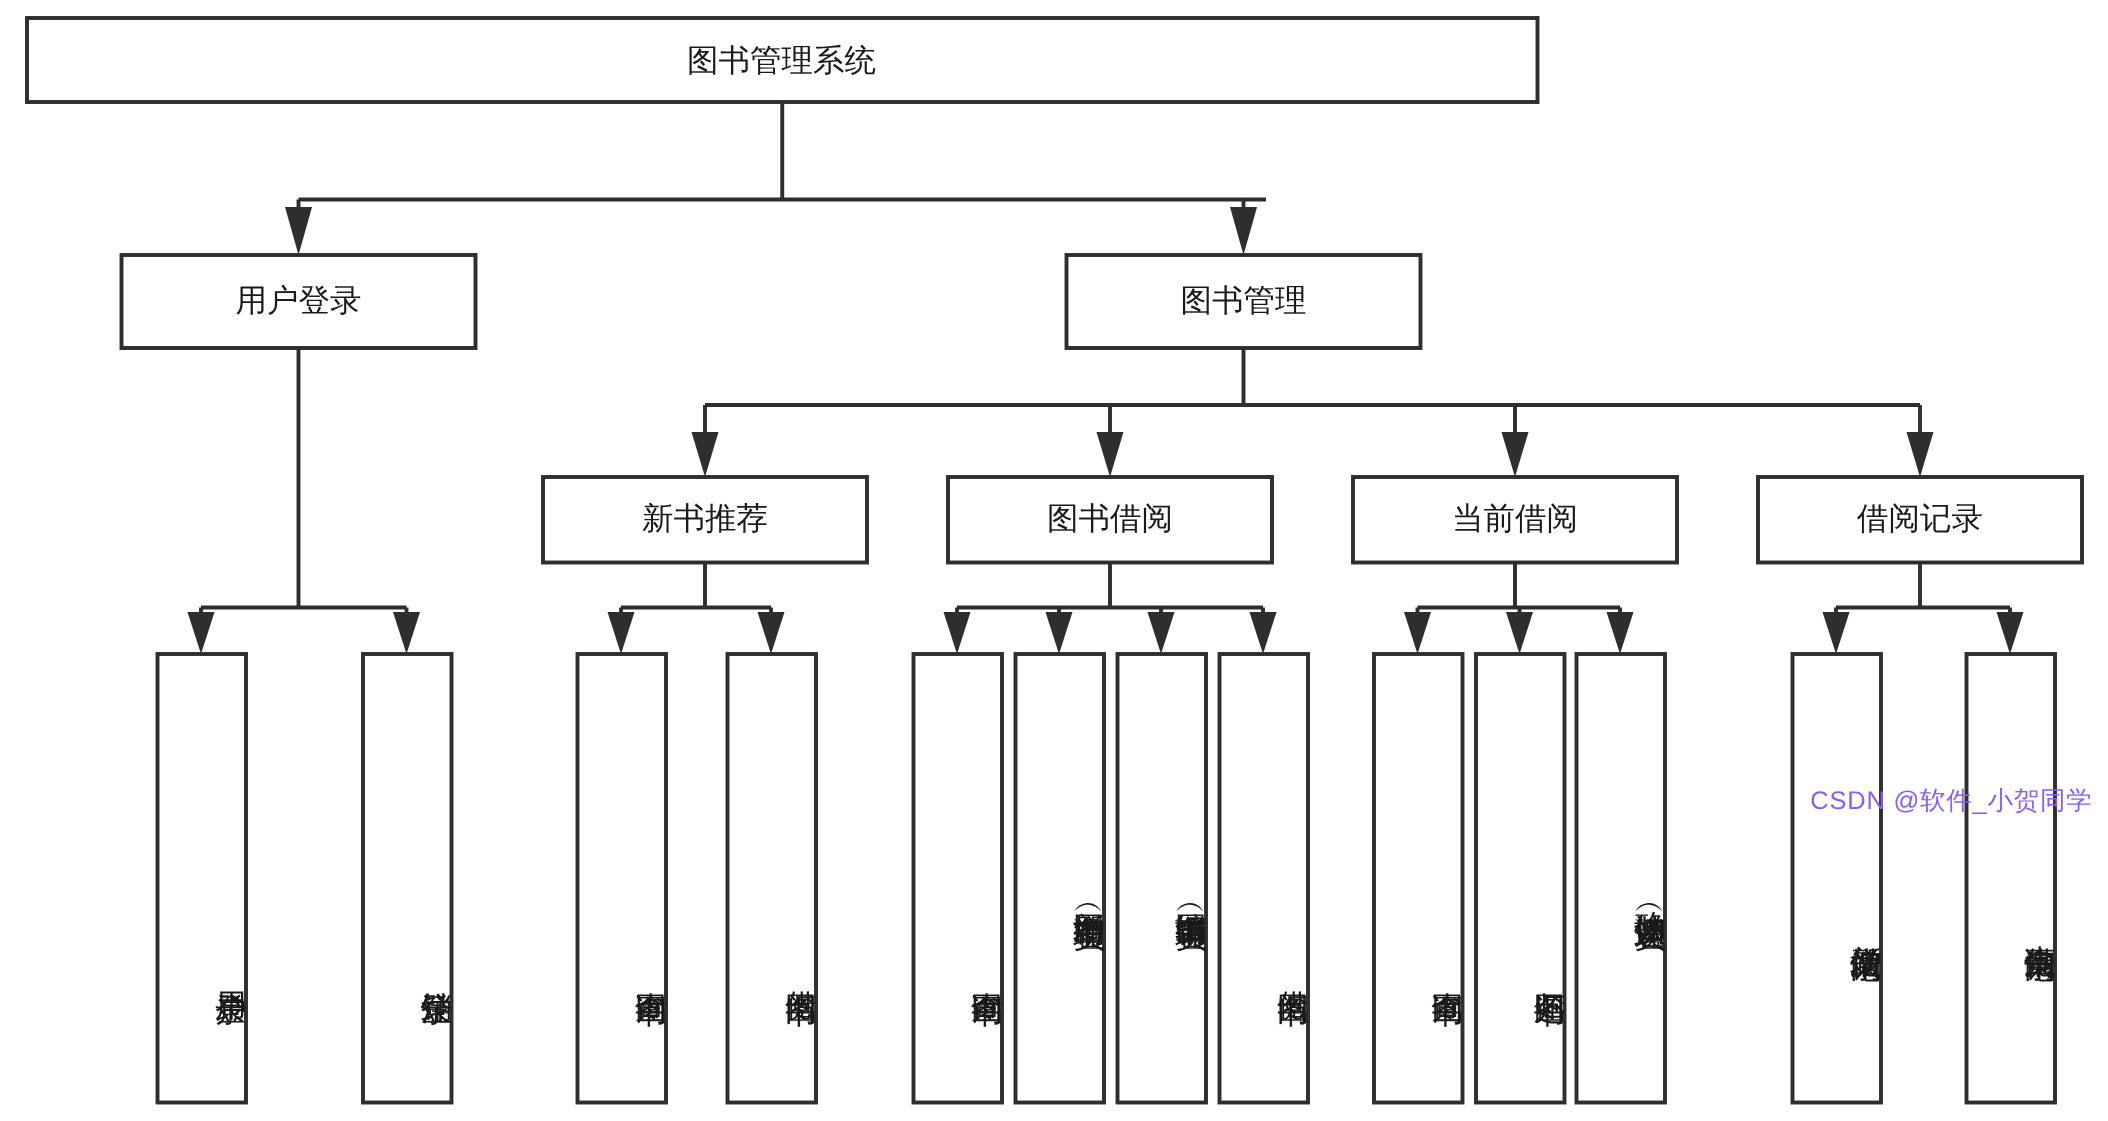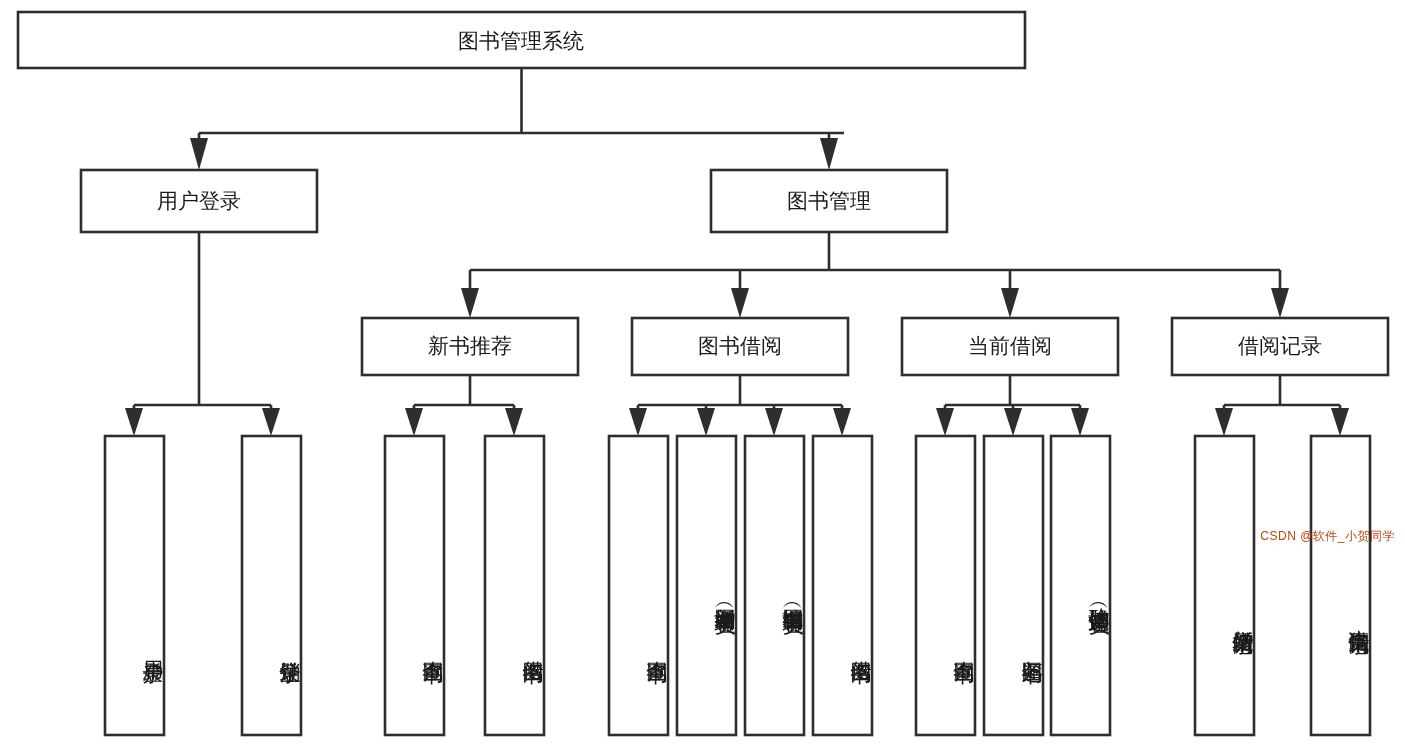"CSDN @软件_小贺同学" .watermark { color: #c2410c -> #8b5cf6; font-size: 12px -> 17px }
